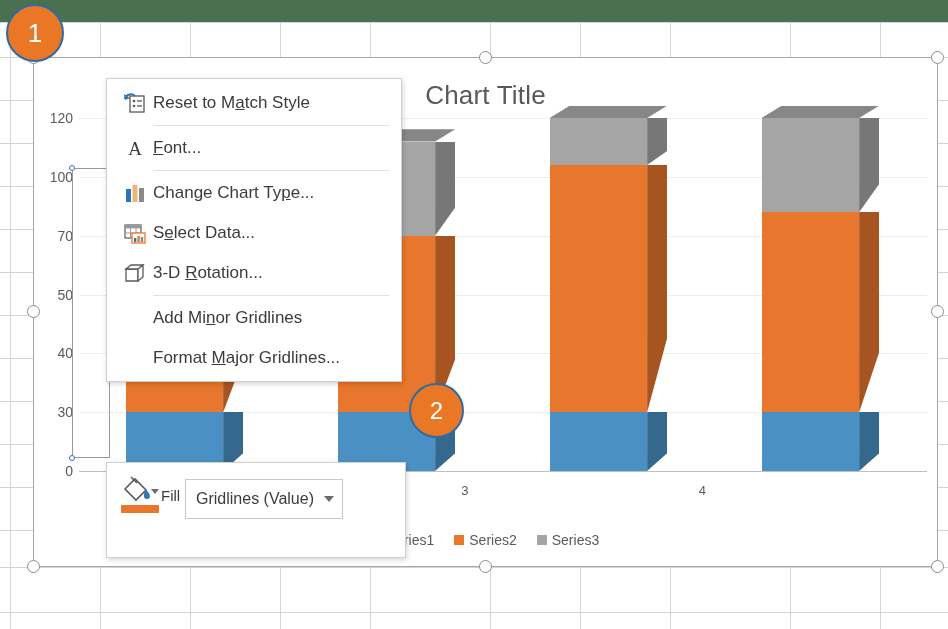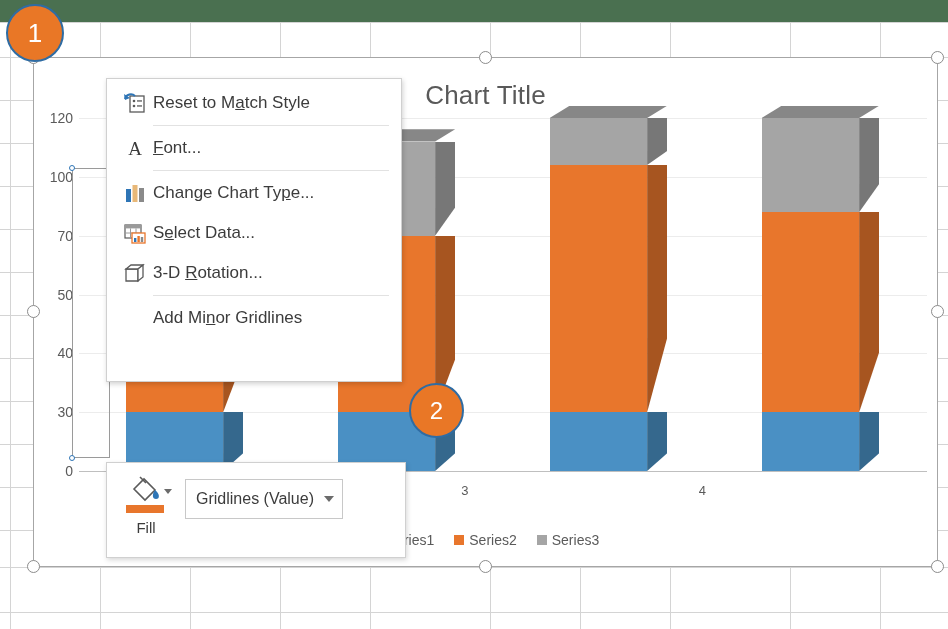"Format Major Gridlines..." span.mi-label { html: none -> <span>Format <u>M</u>ajor Gridlines...</span> }
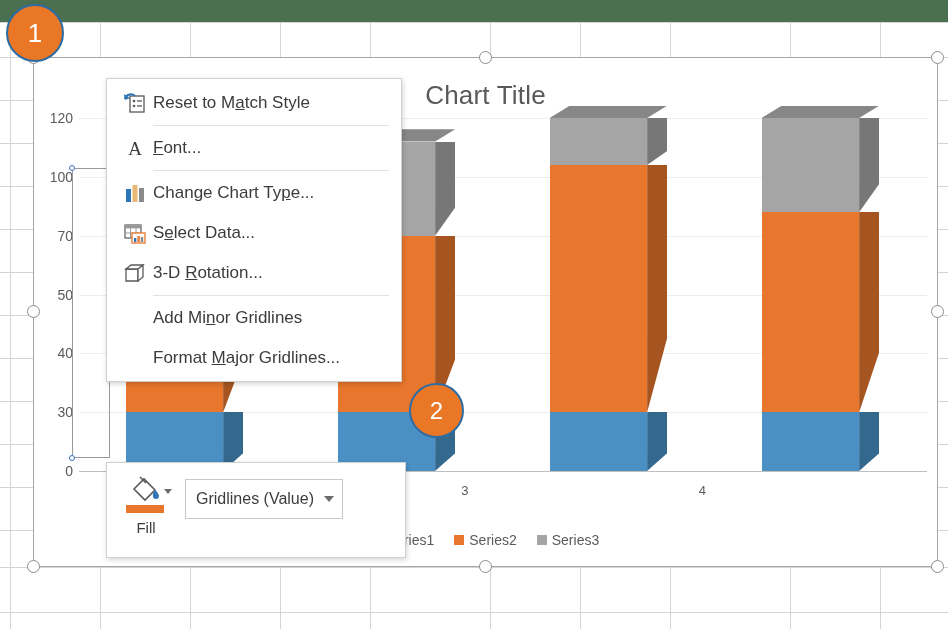"Fill" .mb-btn { flex-direction: column -> none }
